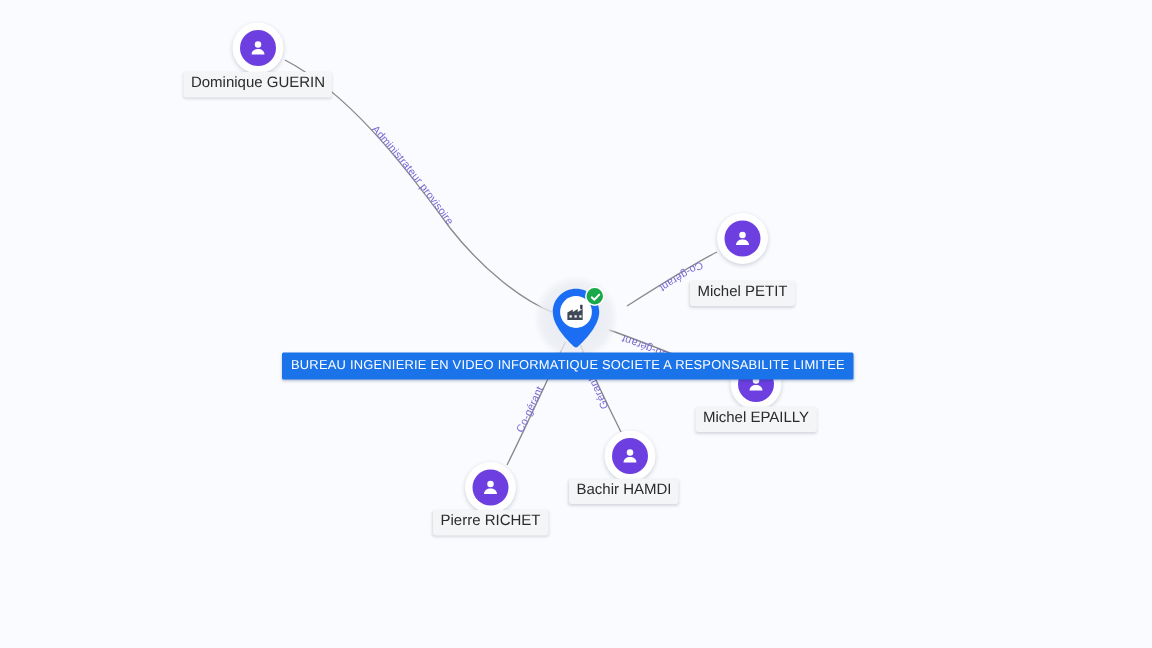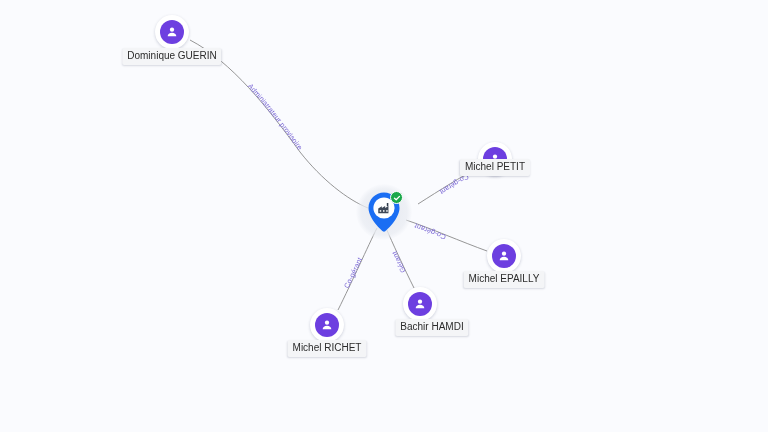"Michel PETIT" div.node-label { top: 159px -> 187px }
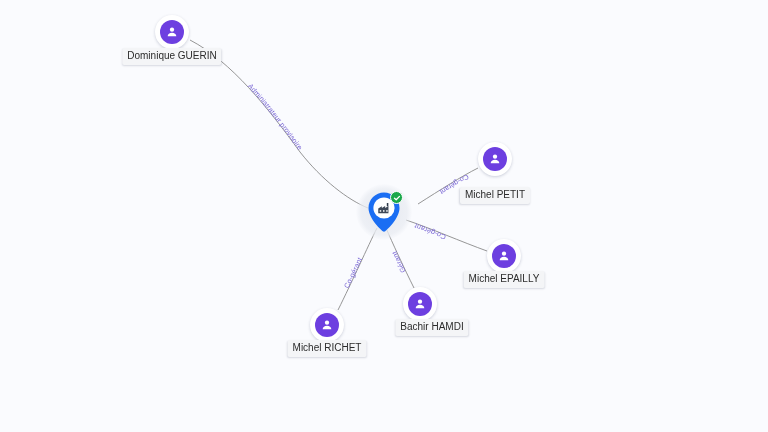"BUREAU INGENIERIE EN VIDEO INFORMATIQUE" div.company-banner { html: none -> <div>BUREAU INGENIERIE EN VIDEO INFORMATIQUE SOCIETE A RESPONSABILITE LIMITEE</div> }
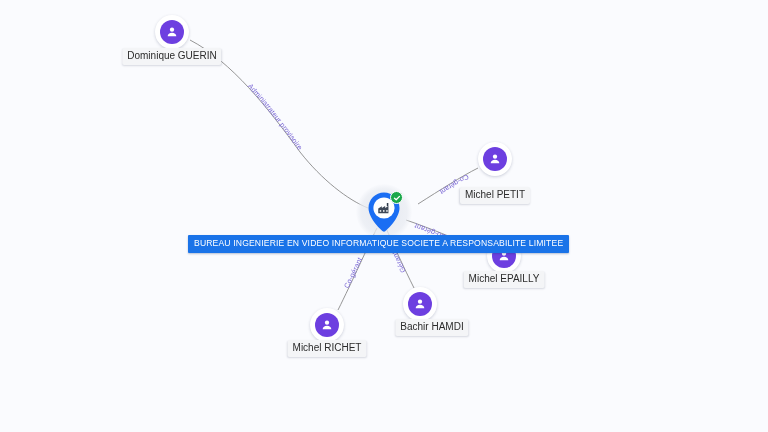"Bachir HAMDI" div.node-label { left: 432px -> 416px }
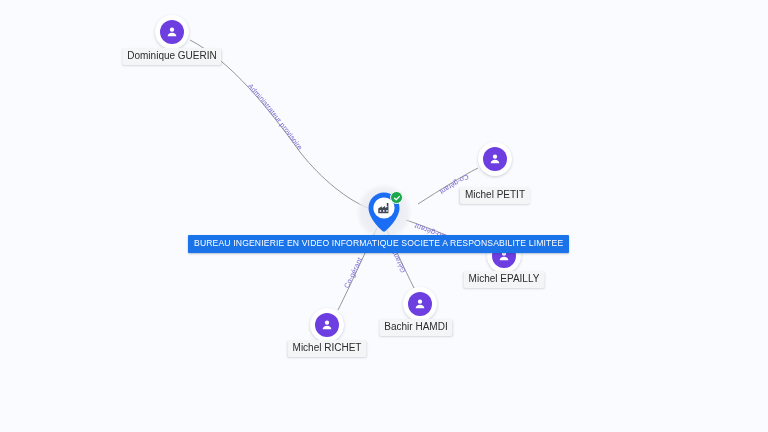"Michel RICHET" div.node-label { text: Michel -> Pierre }
